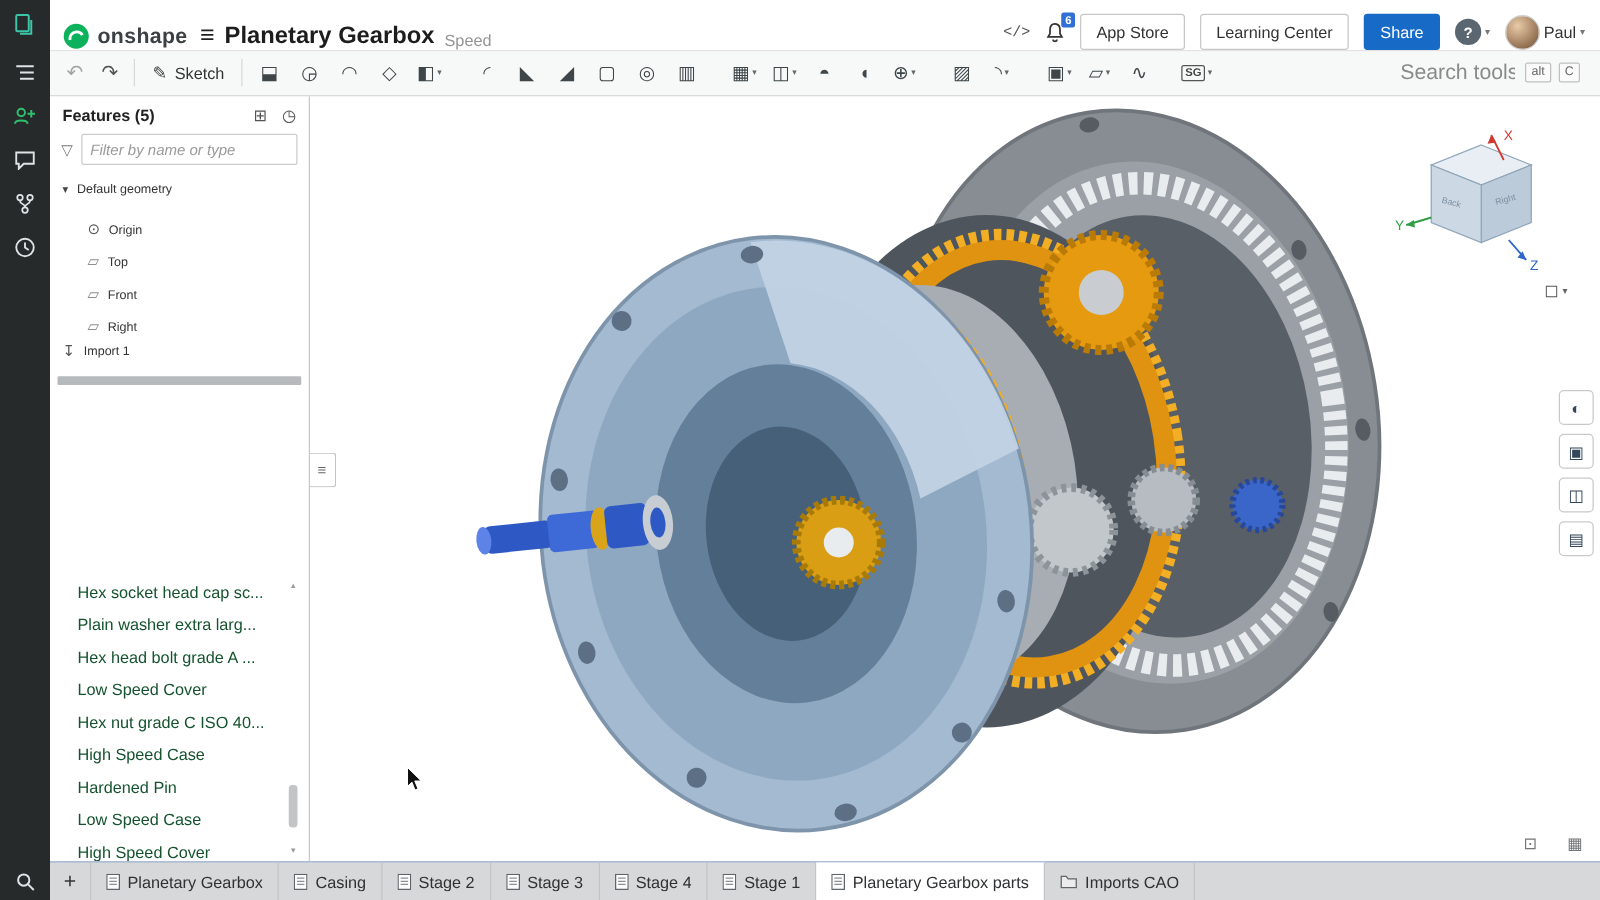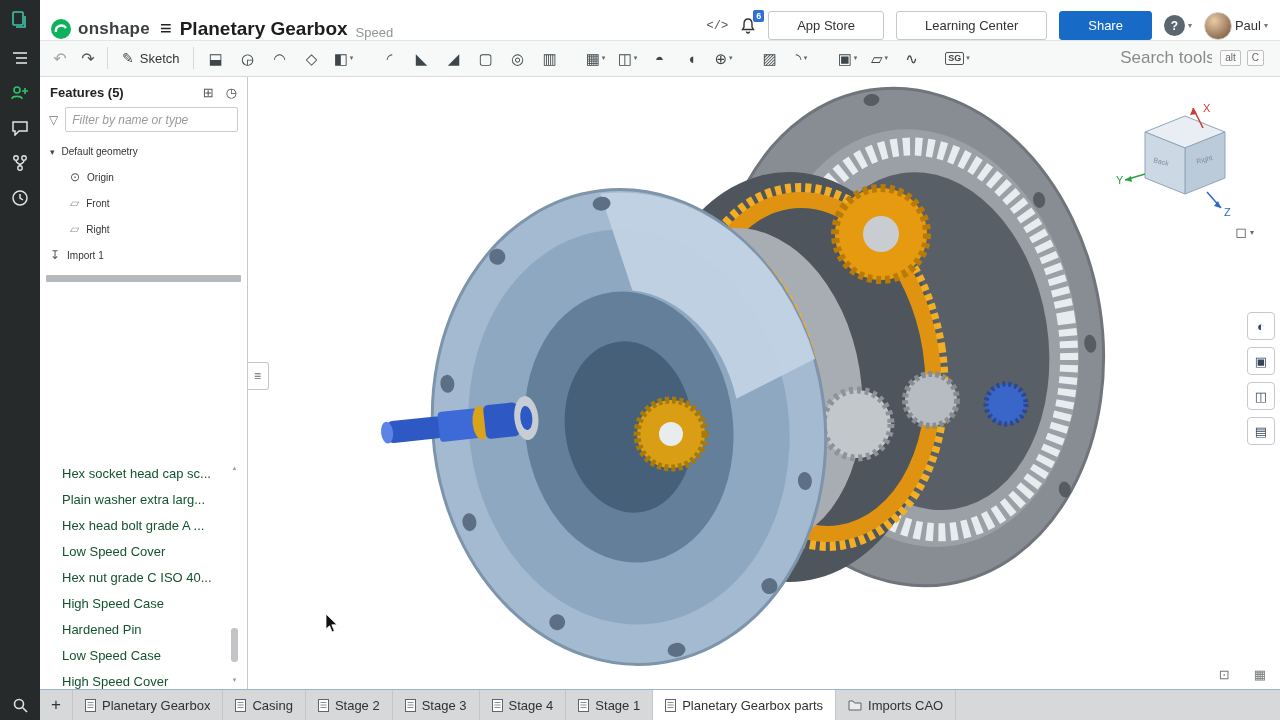"App Store" .btn { padding: 0 28px -> 0 12px }
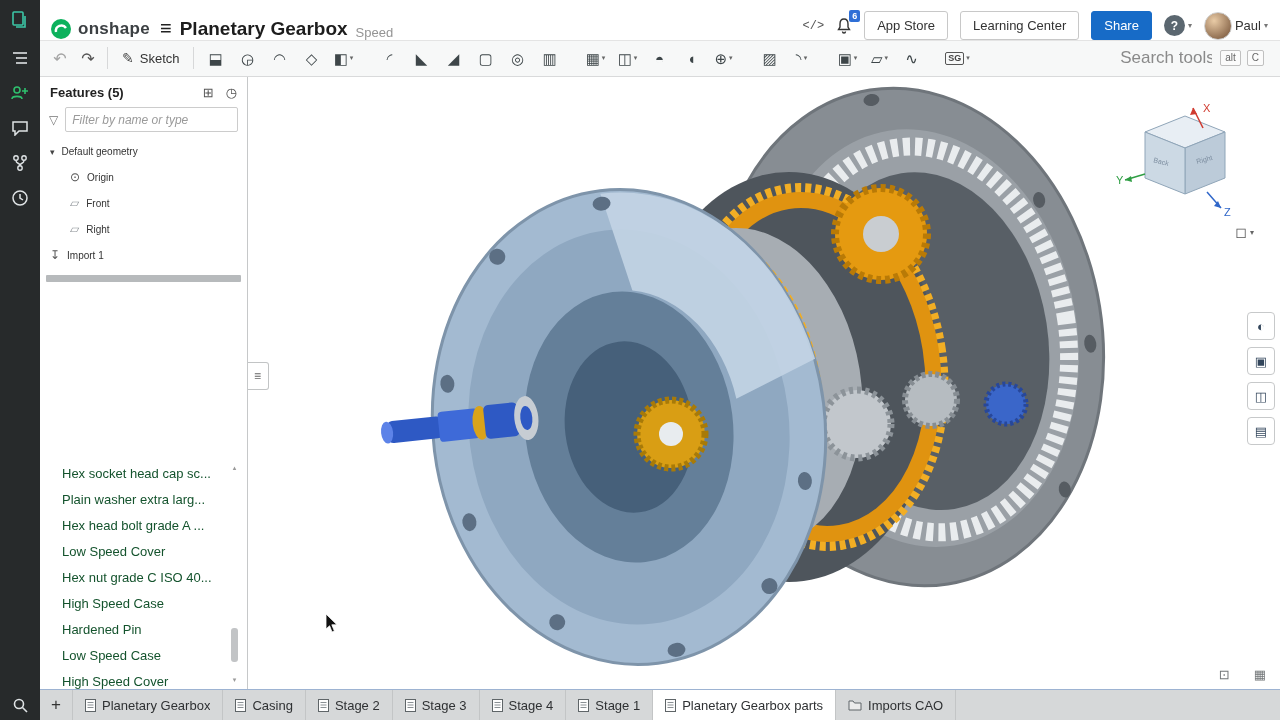"Origin" .tree-row.child { align-items: none -> flex-end }
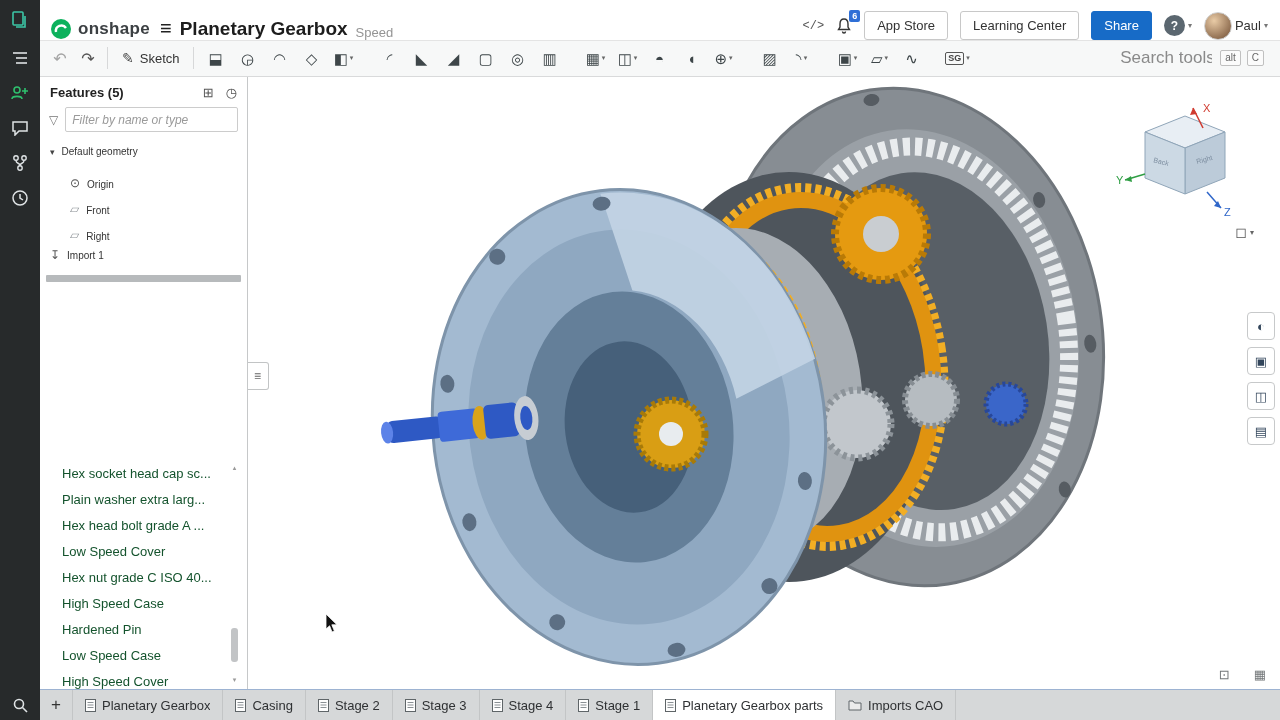"Top" div.tree-row { html: none -> <div> <span></span> <span>Top</span> </div> }
